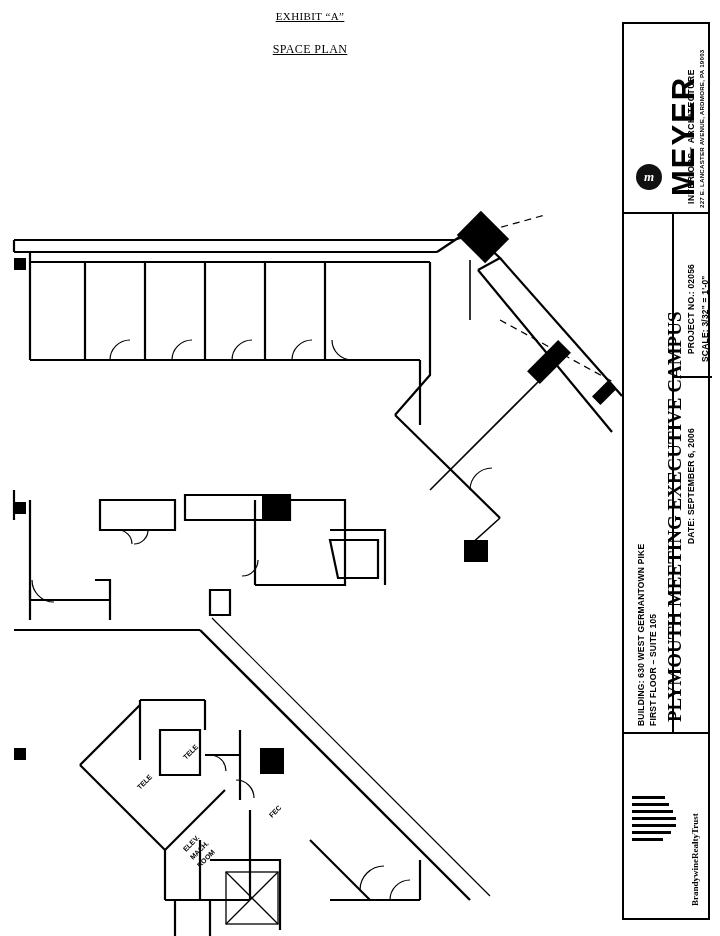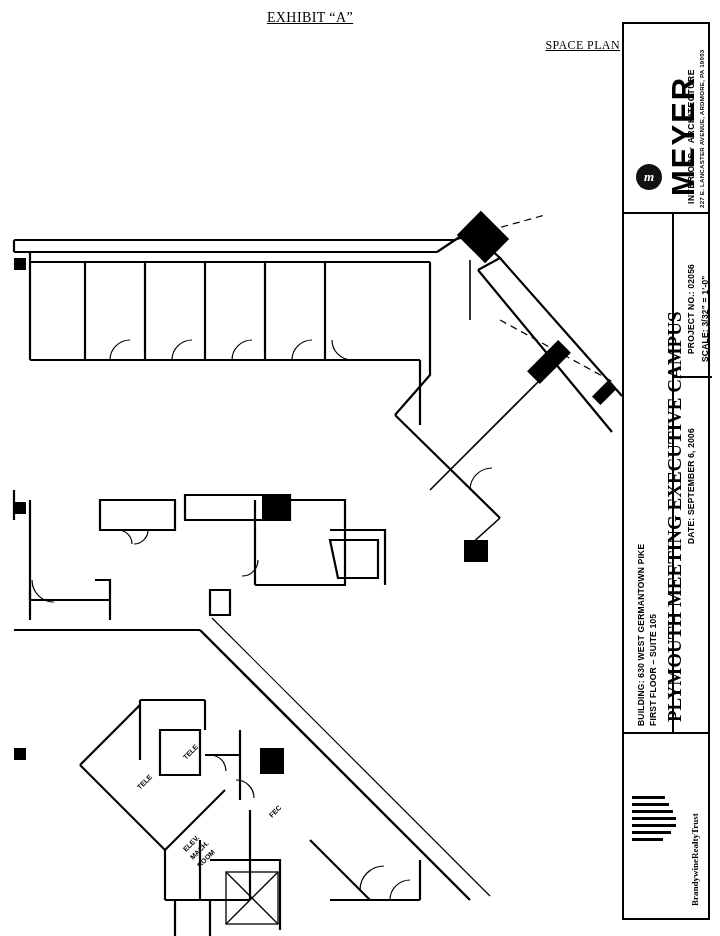"EXHIBIT “A”" #doc-header .exhibit { font-size: 14px -> 11px; margin-bottom: 12px -> 20px }
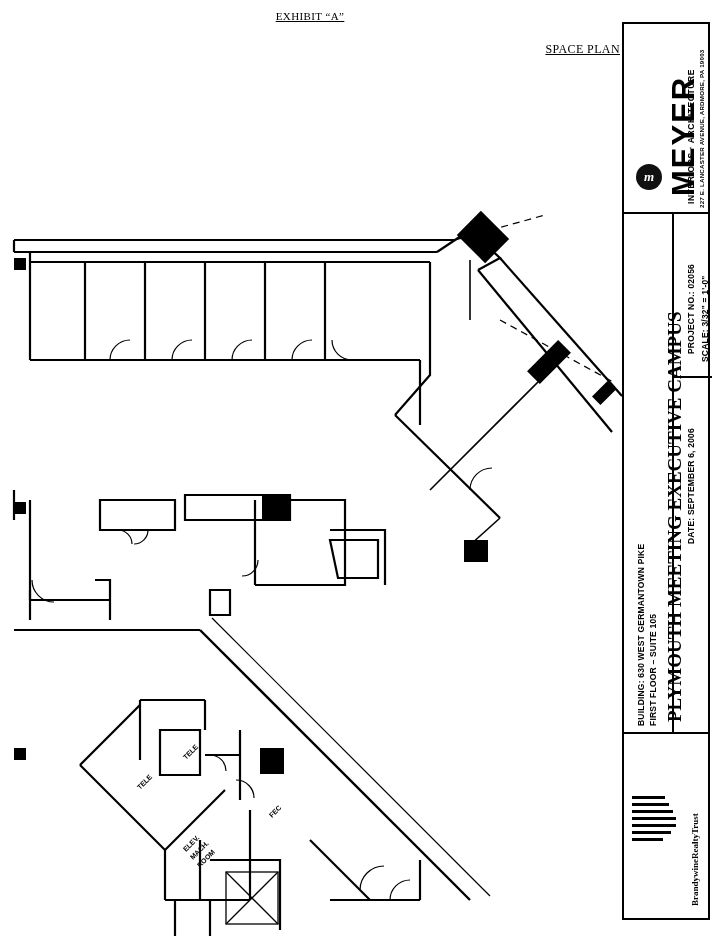"SPACE PLAN" #doc-header .spaceplan { text-align: right -> none }
